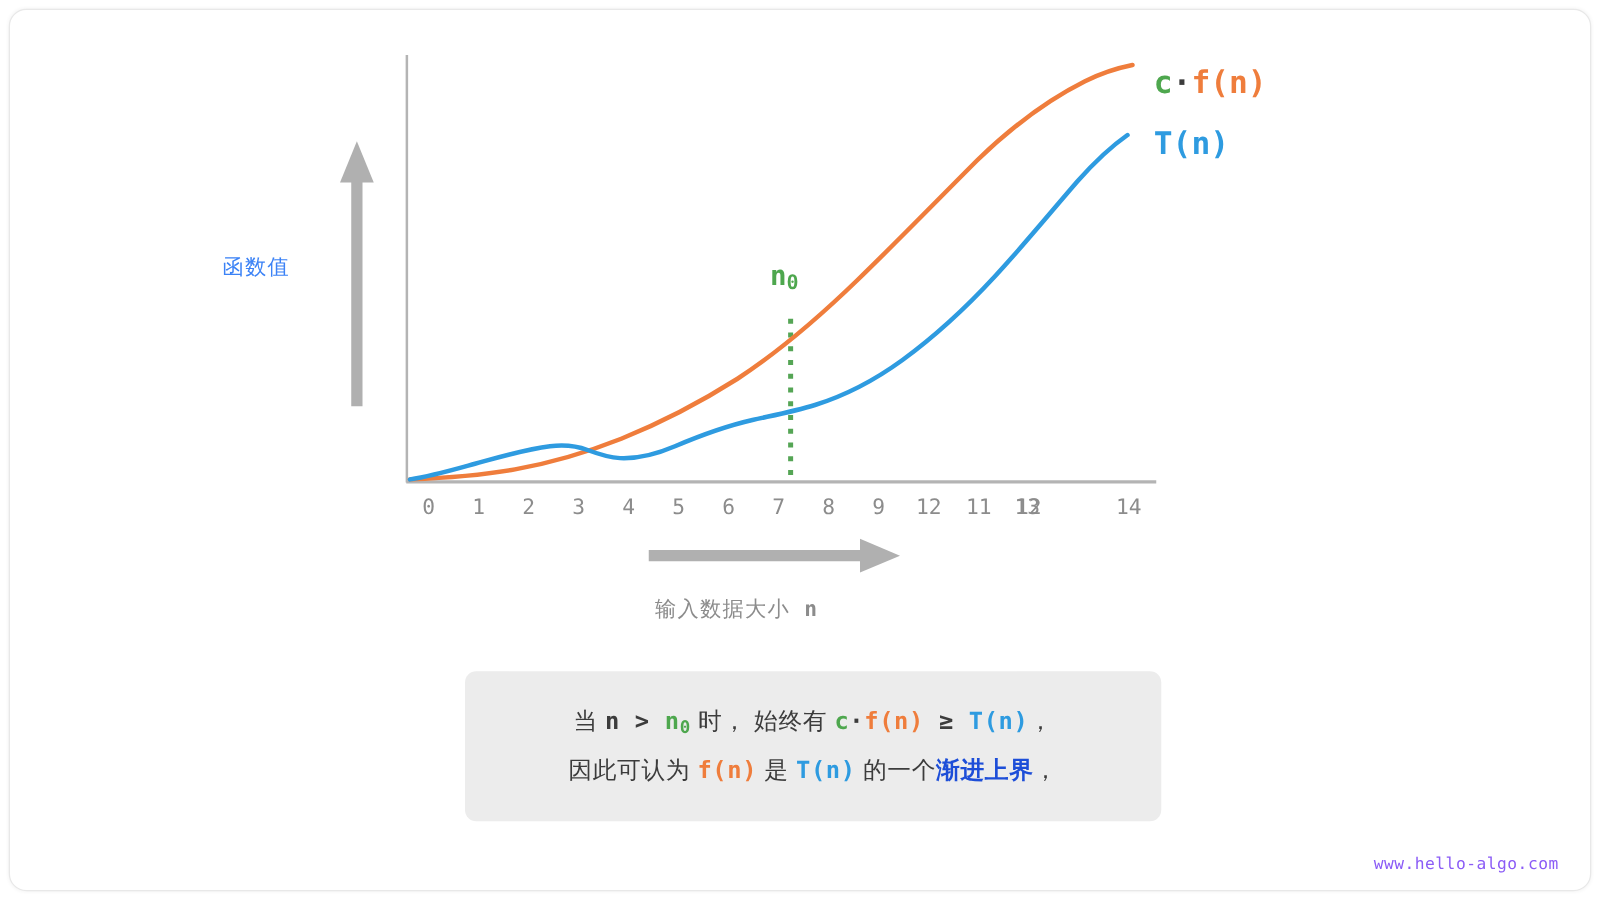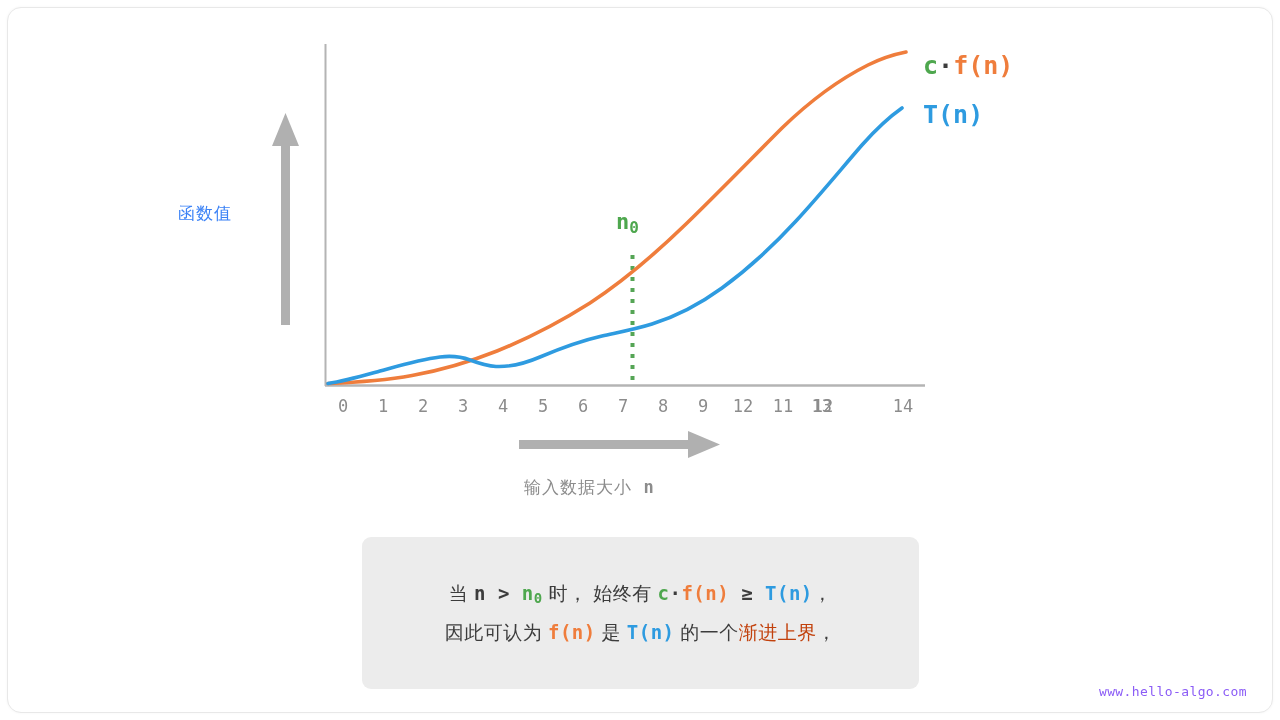"当 n > n0 时，" #caption-box { height: 152px -> 120px; left: 362px -> 372px }
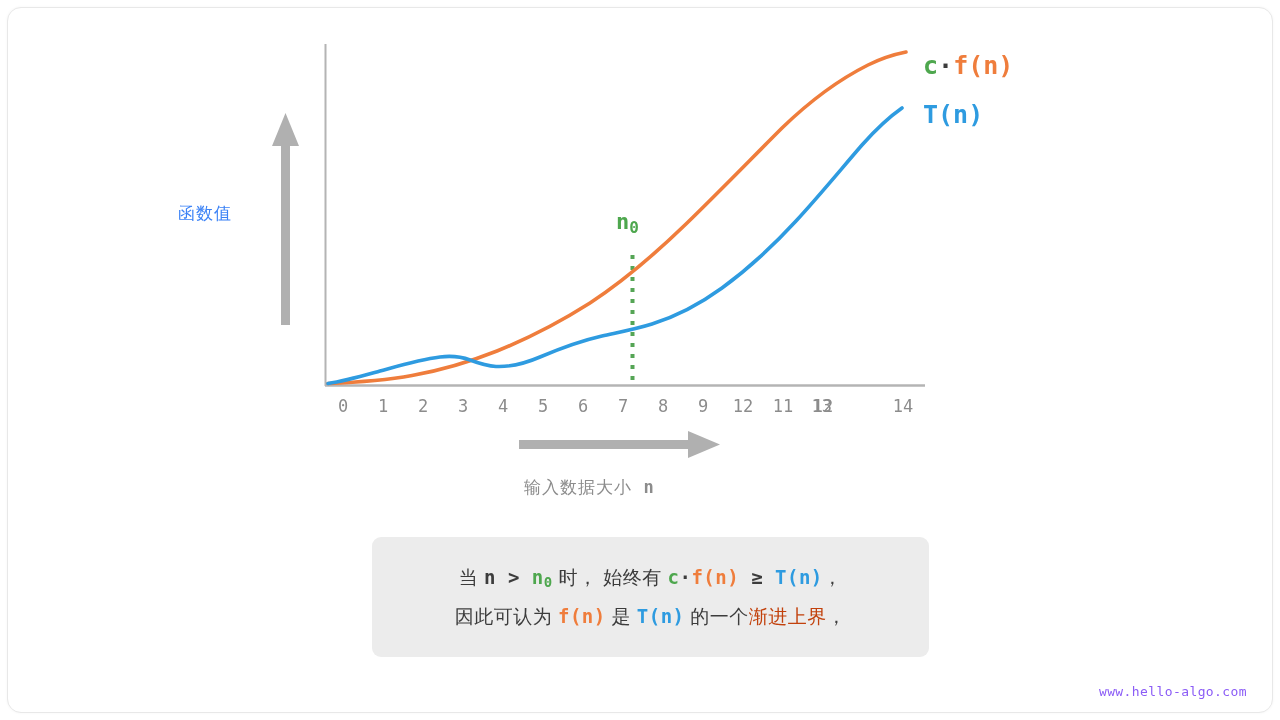"渐进上界" .caption-line .bold-cn { color: #c2410c -> #1d4ed8; font-weight: normal -> bold }
